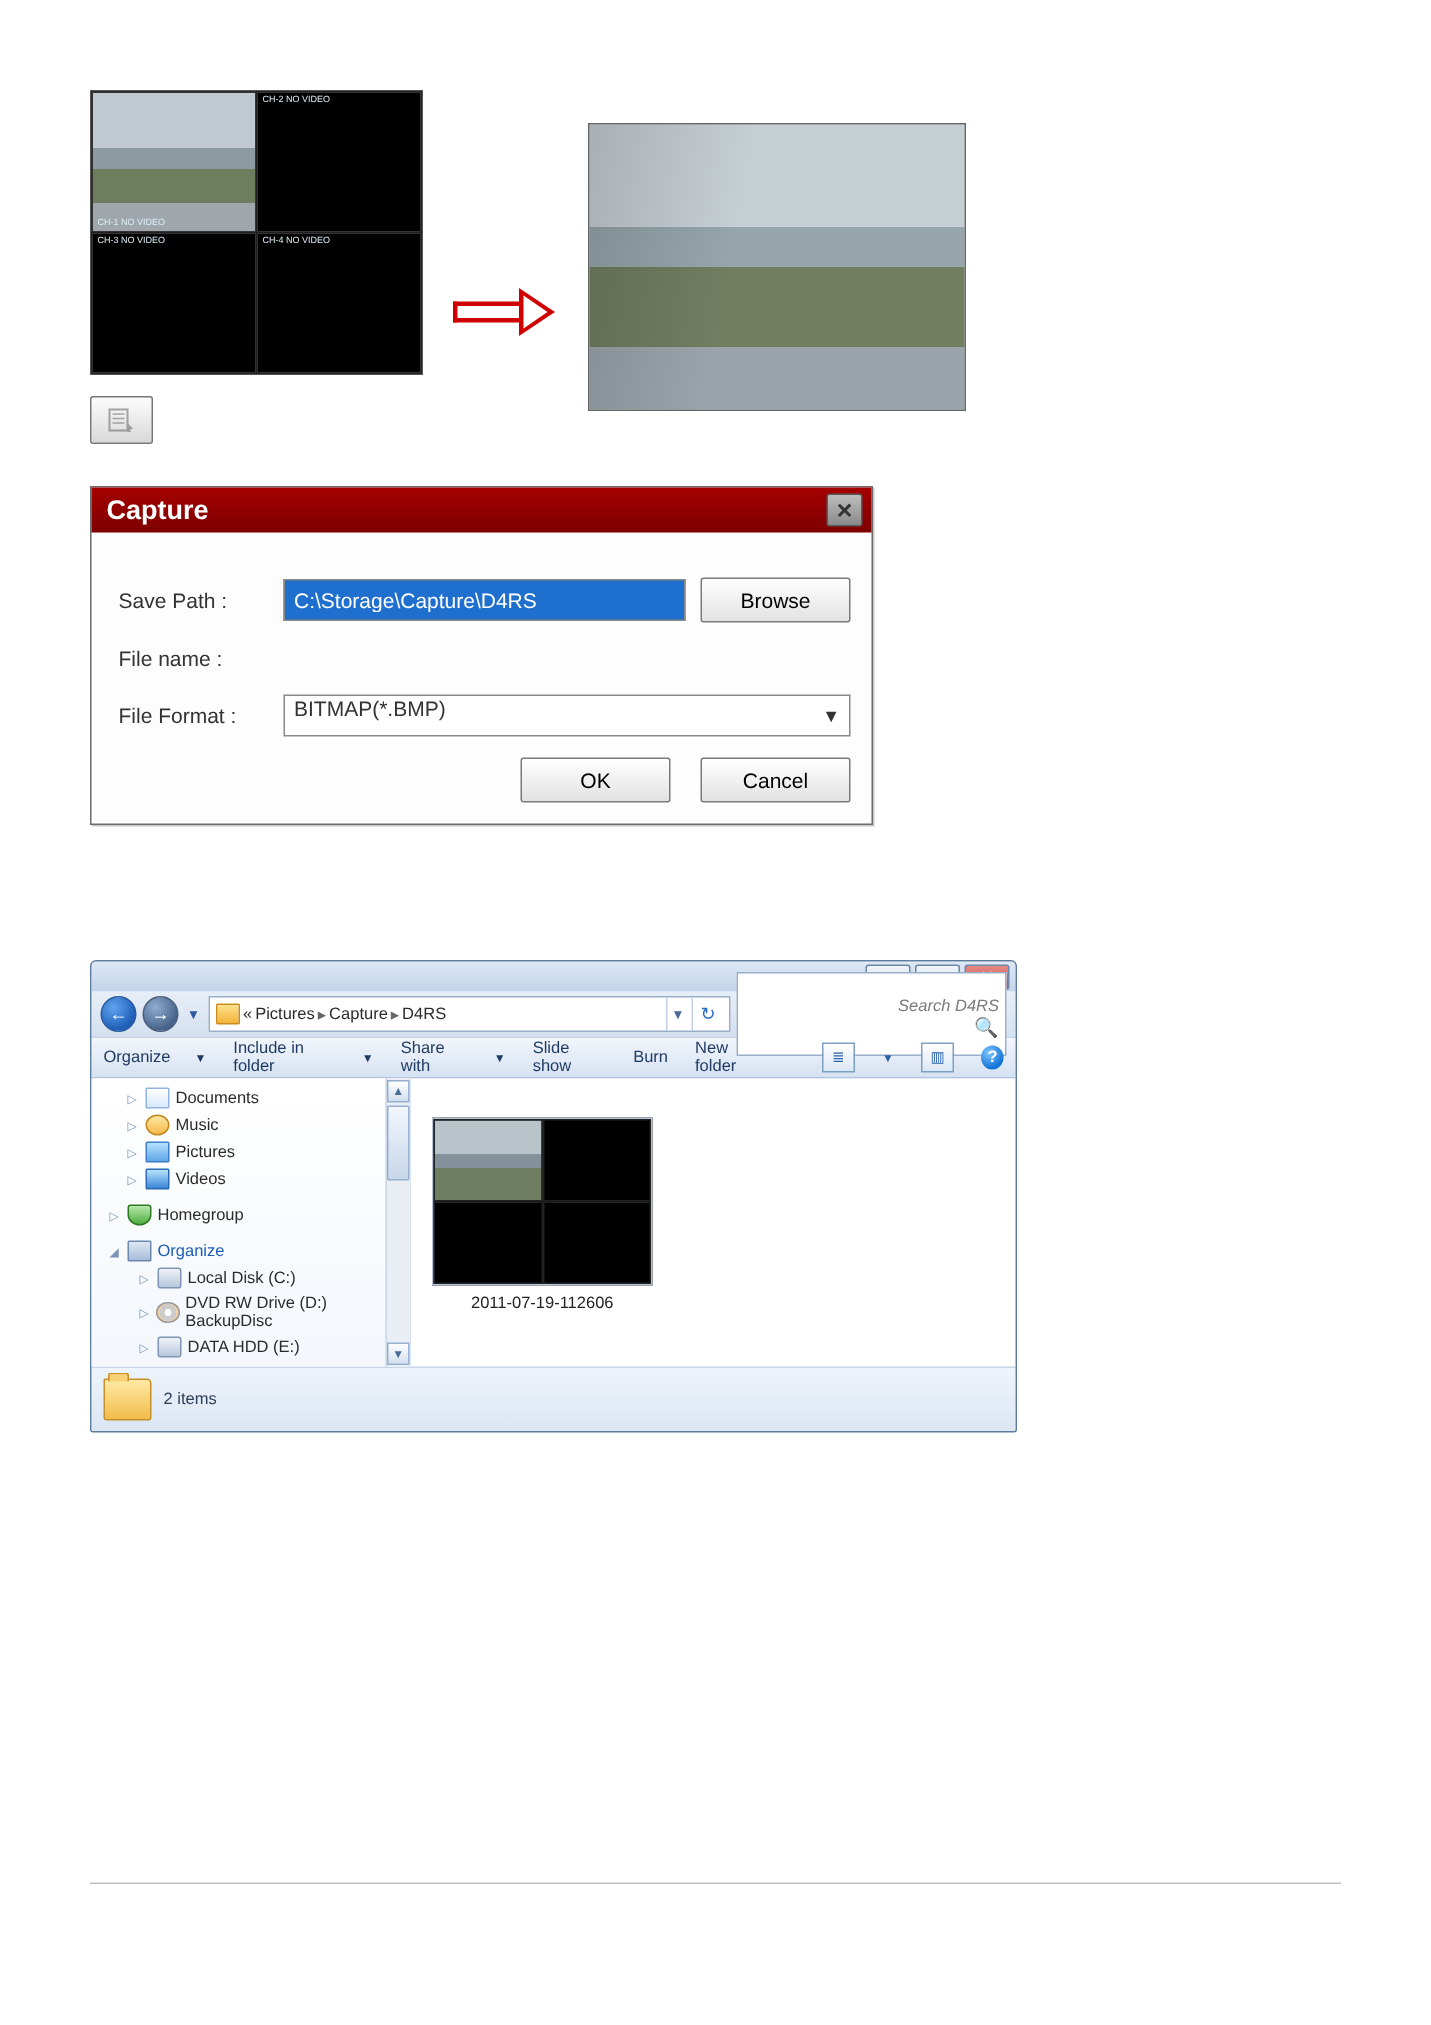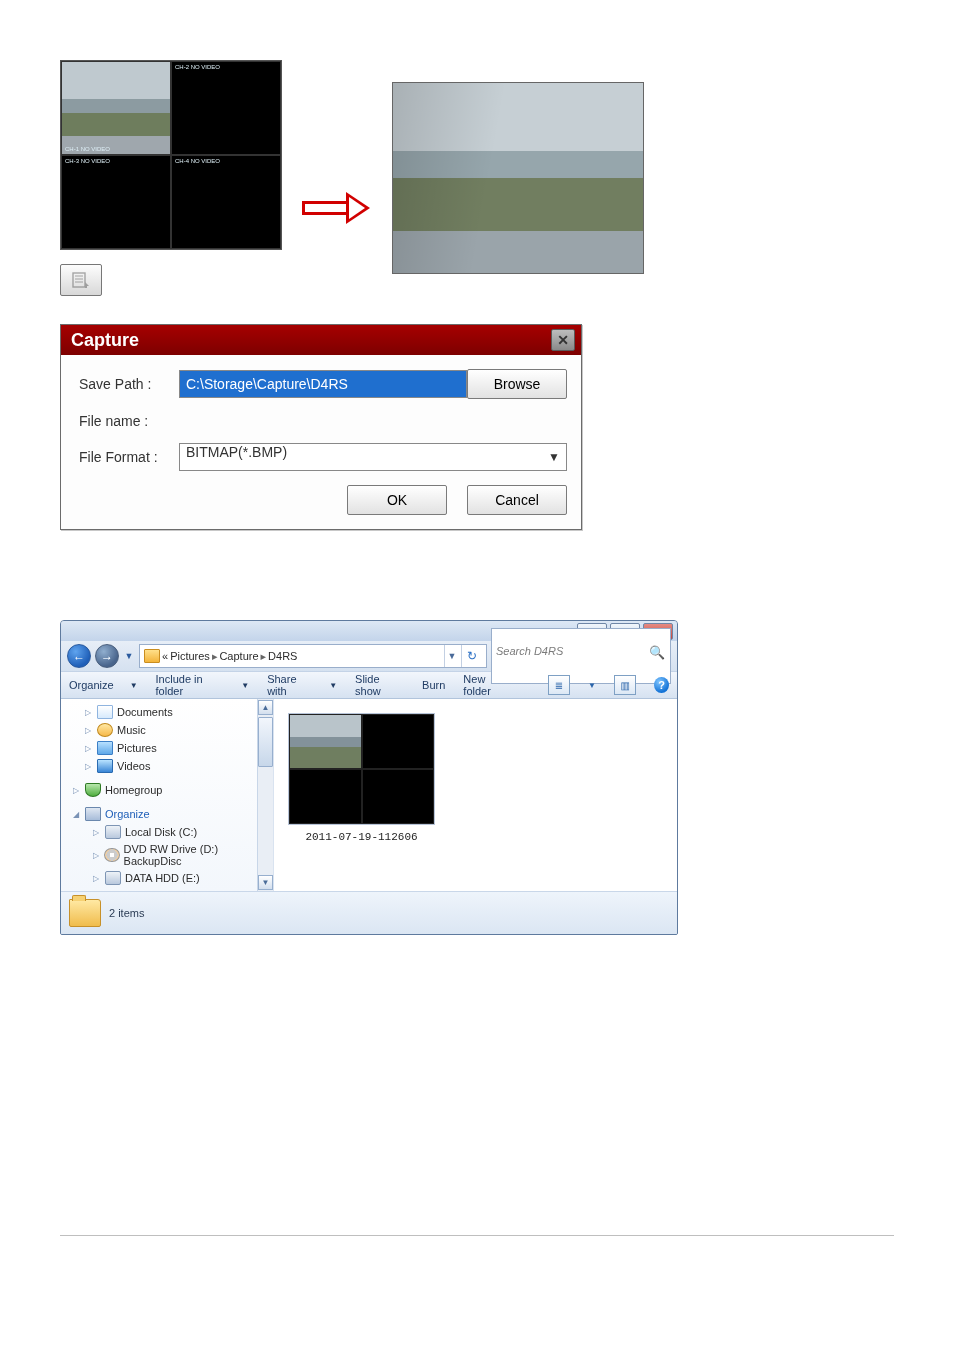"Save Path :" .form-row { column-gap: none -> 10px; margin-top: none -> 16px }
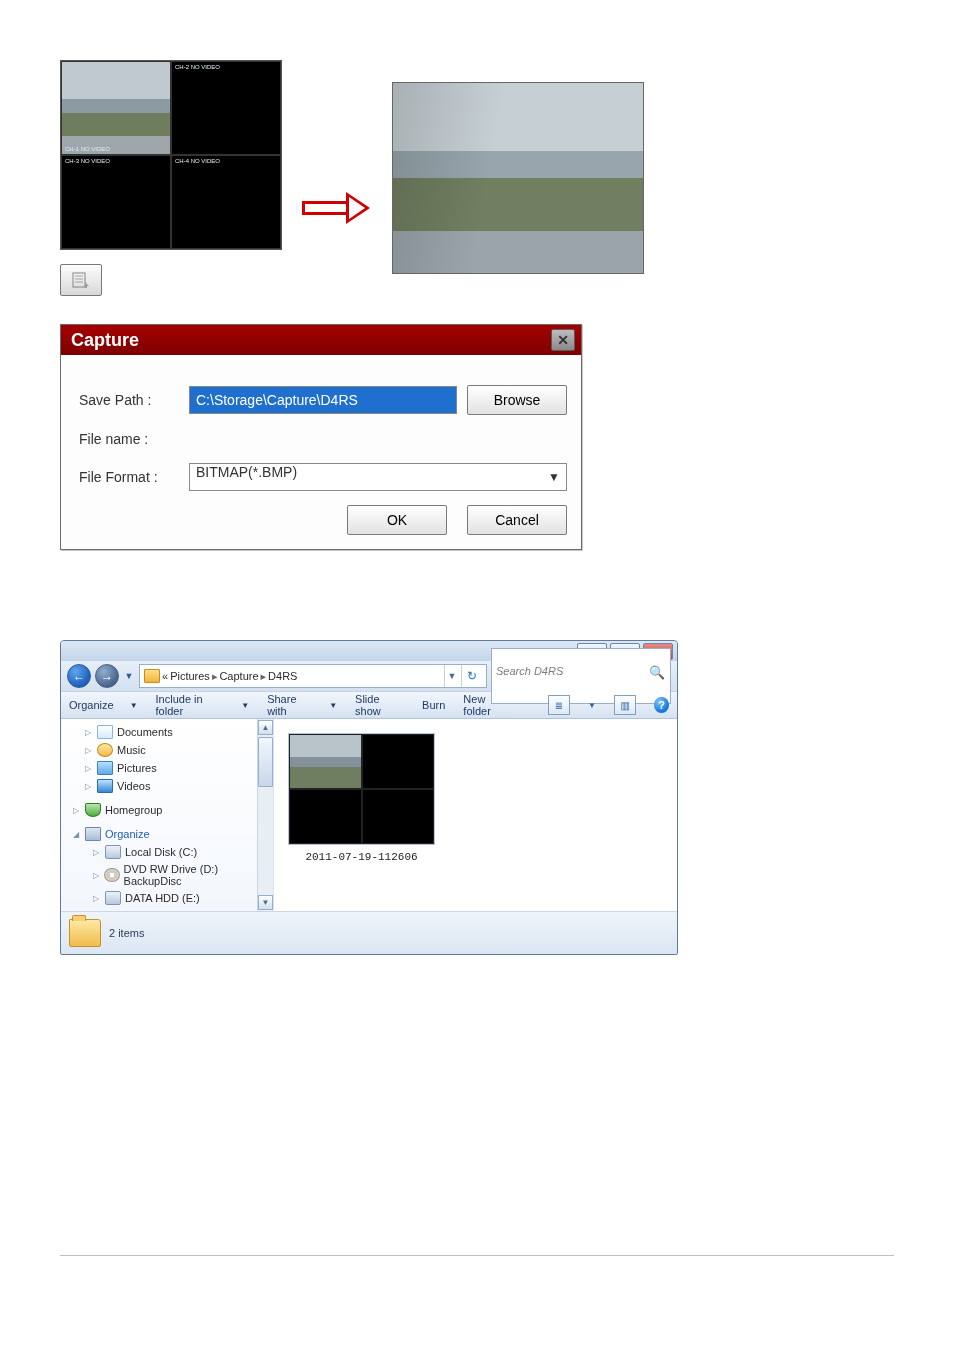"Search D4RS" .search { align-items: flex-start -> flex-end; flex-direction: none -> column }
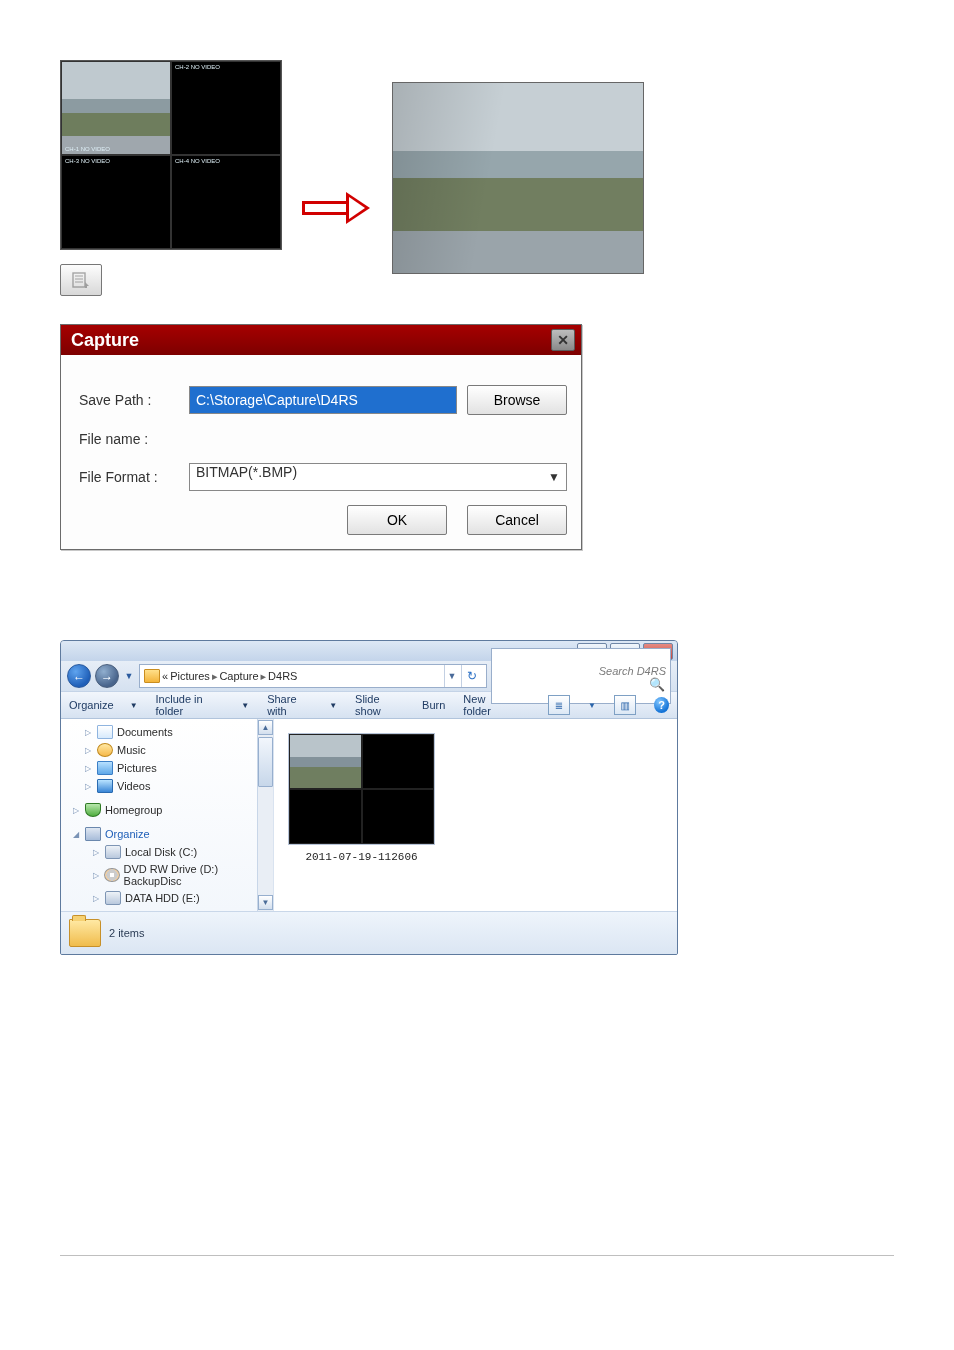"2011-07-19-112606" .content { font-family: Liberation Mono, monospace -> none; padding: 14px 14px -> 26px 14px }
